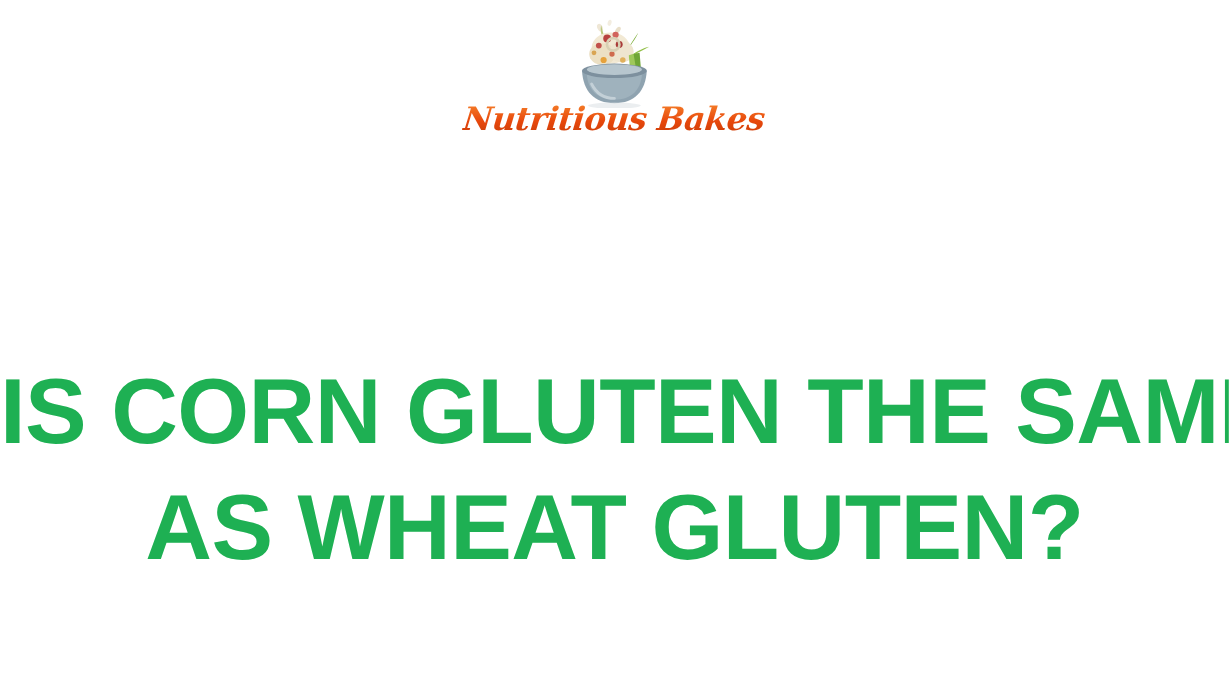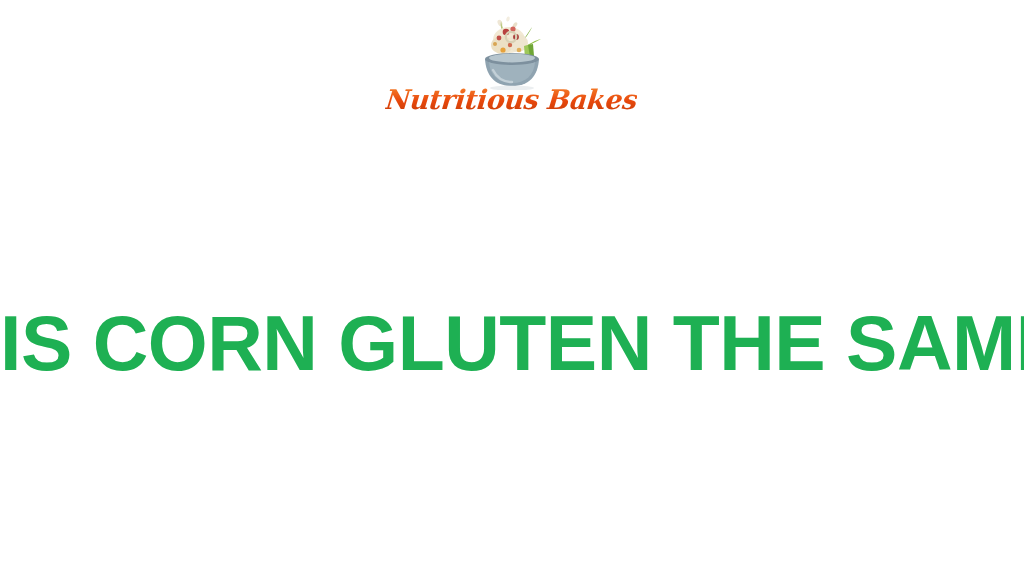"AS WHEAT GLUTEN?" span.headline-line { html: none -> <span>AS WHEAT GLUTEN?</span> }
